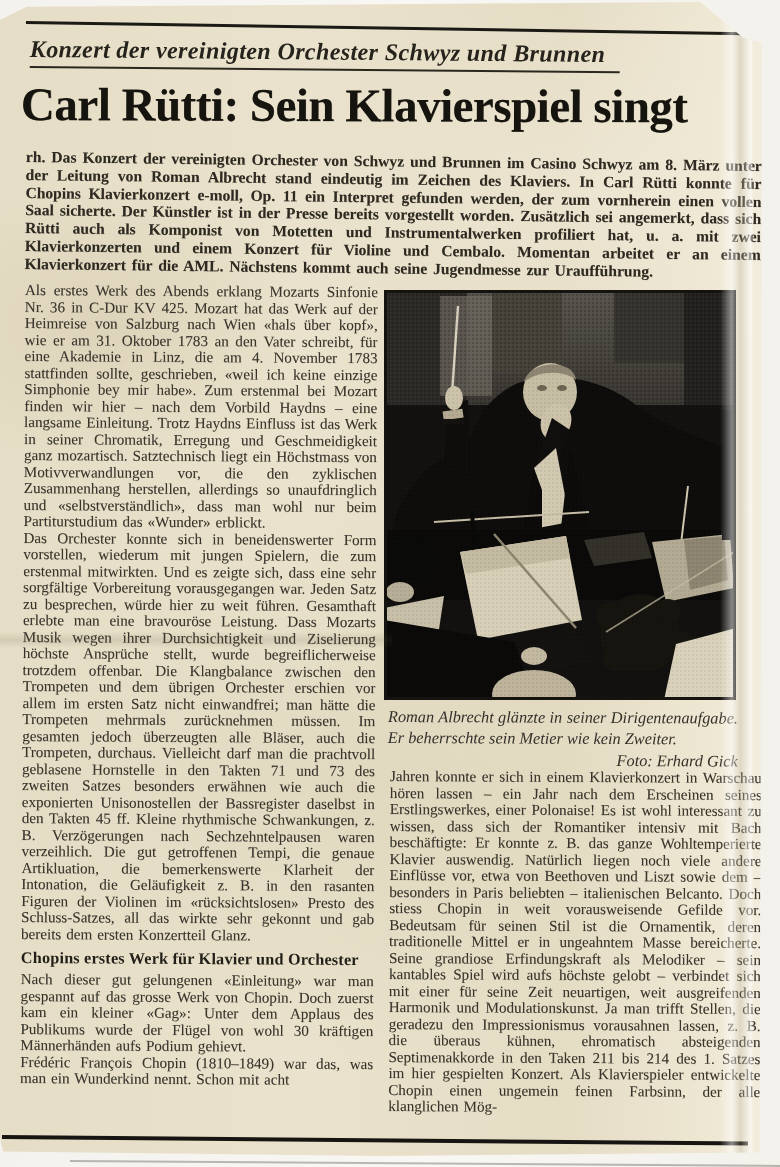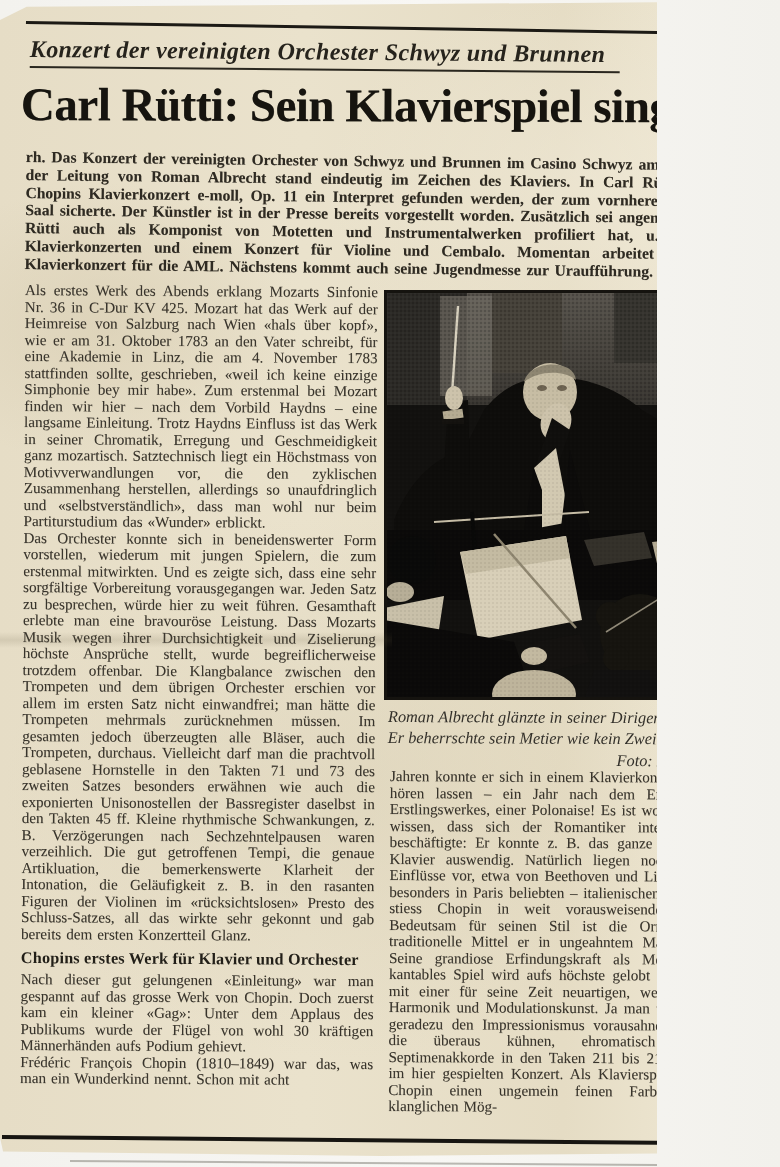"Konzert der vereinigten Orchester Schwyz" .scan { width: 657px -> 780px }
